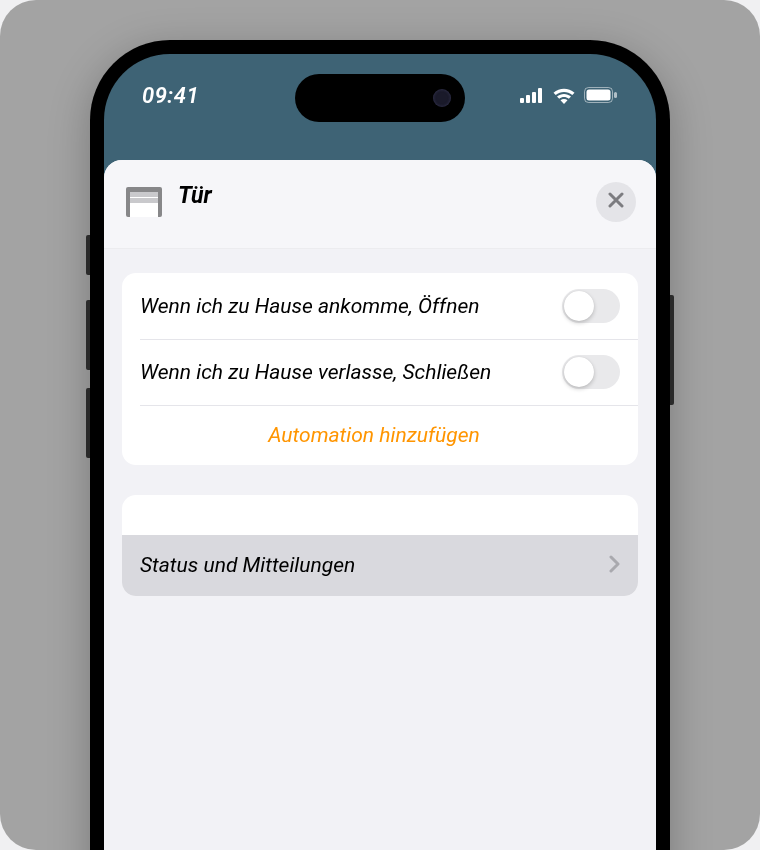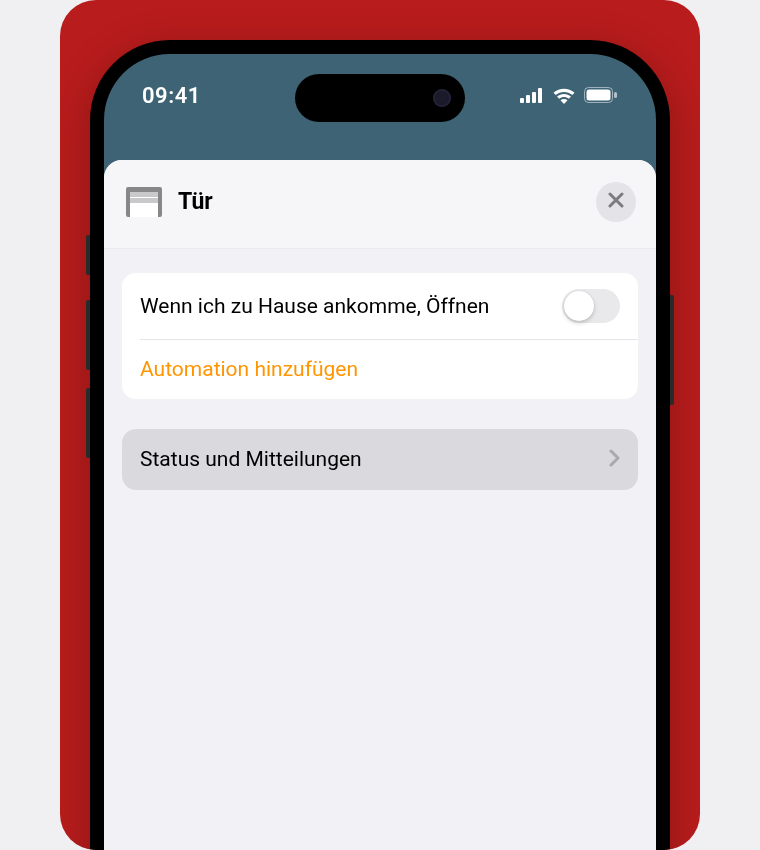"09:41" .canvas { background: #b91c1c -> #a3a3a3; font-style: none -> italic; width: 640px -> 760px }
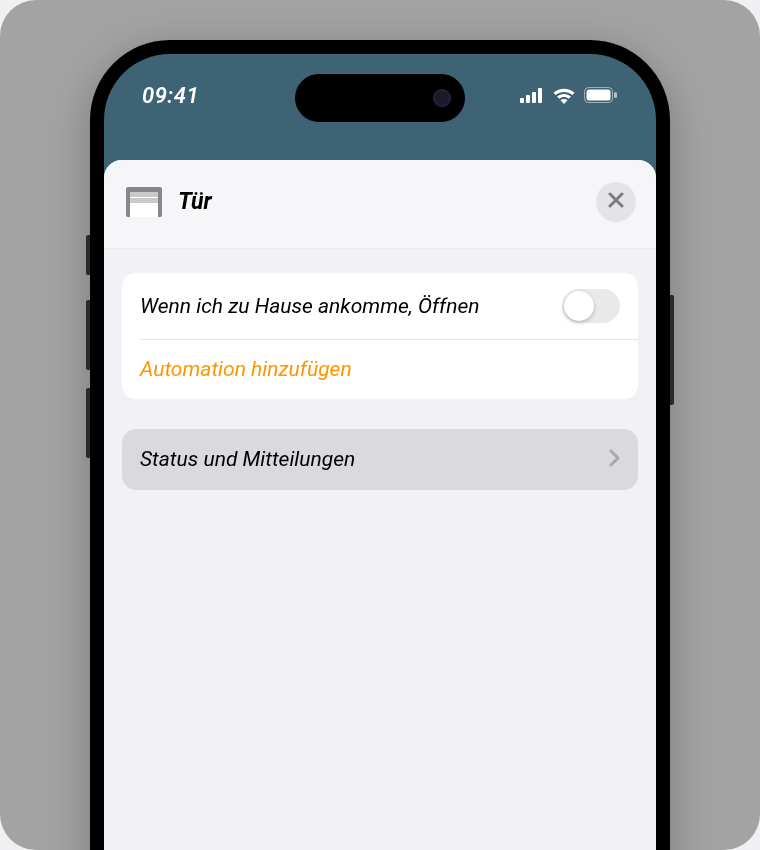"Tür" .sheet-header { align-items: center -> none }
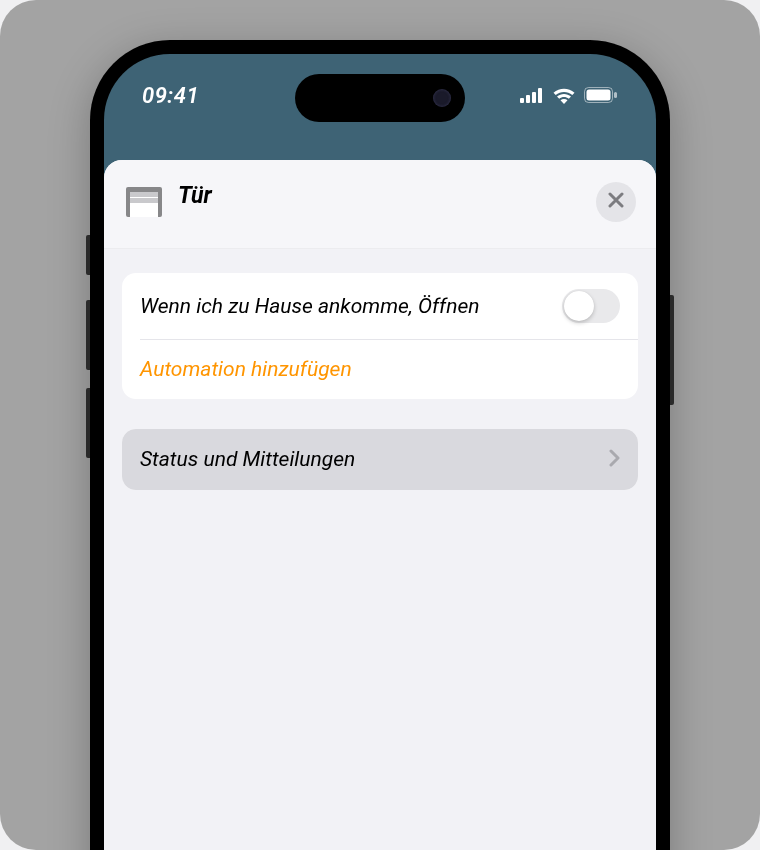"Wenn ich zu Hause verlasse," div.row { html: none -> <div> <div>Wenn ich zu Hause verlasse, Schließen</div> <div> <div></div> </div> </div> }
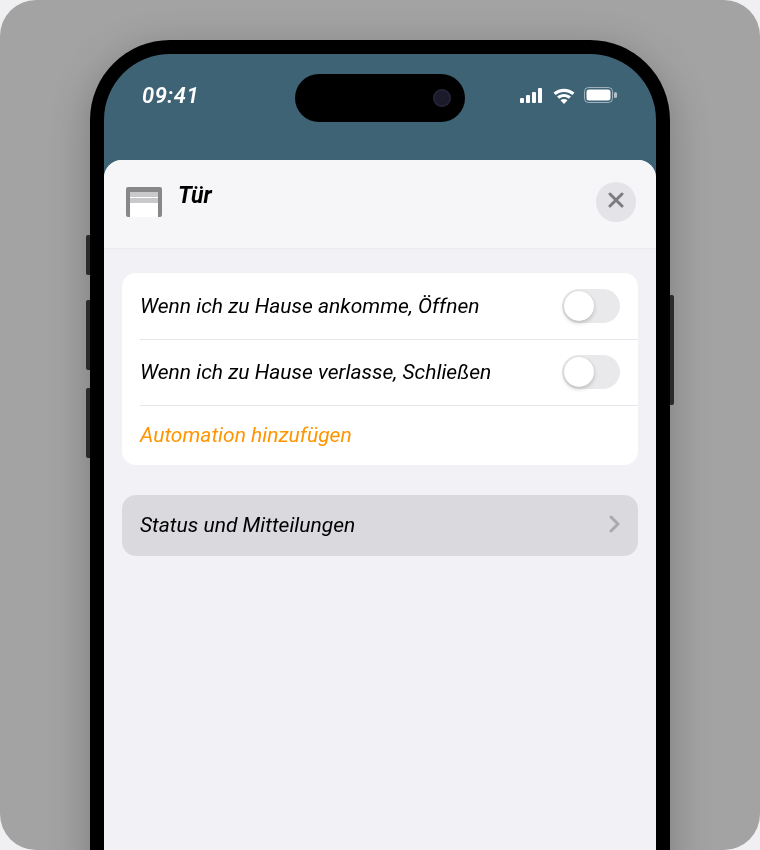"Automation hinzufügen" .row-link .row-label { text-align: none -> center }
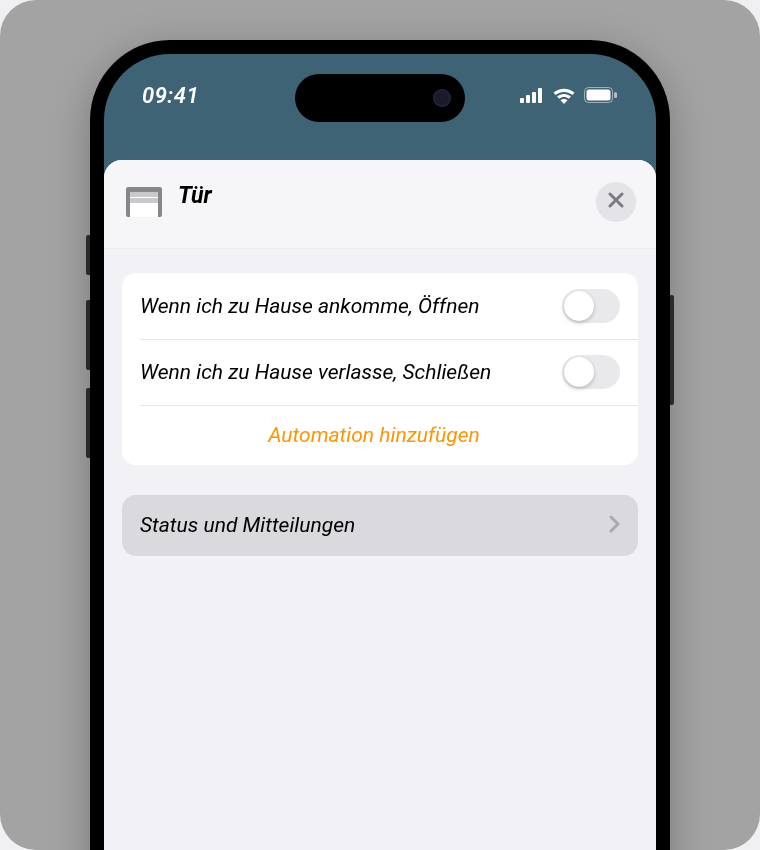"Status und Mitteilungen" .row.active { margin-top: none -> 40px }
